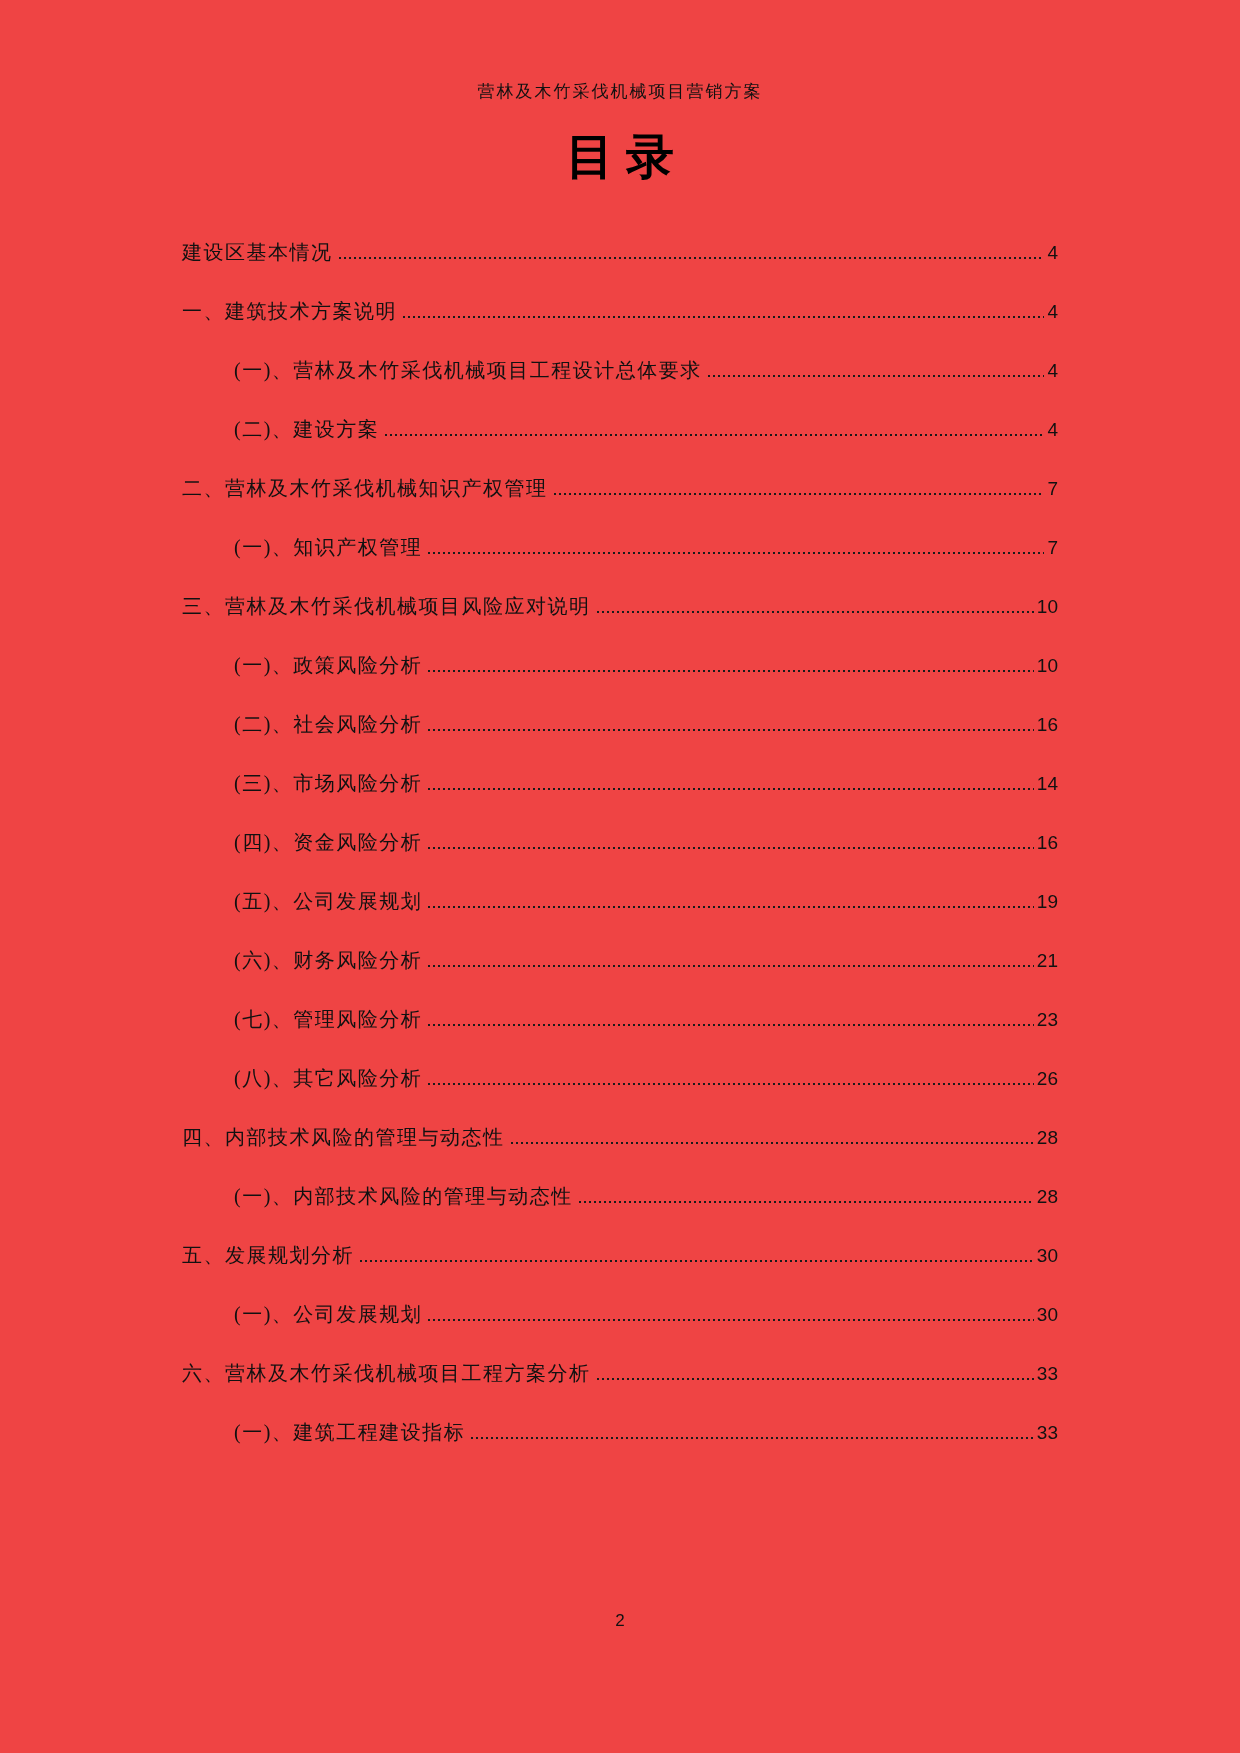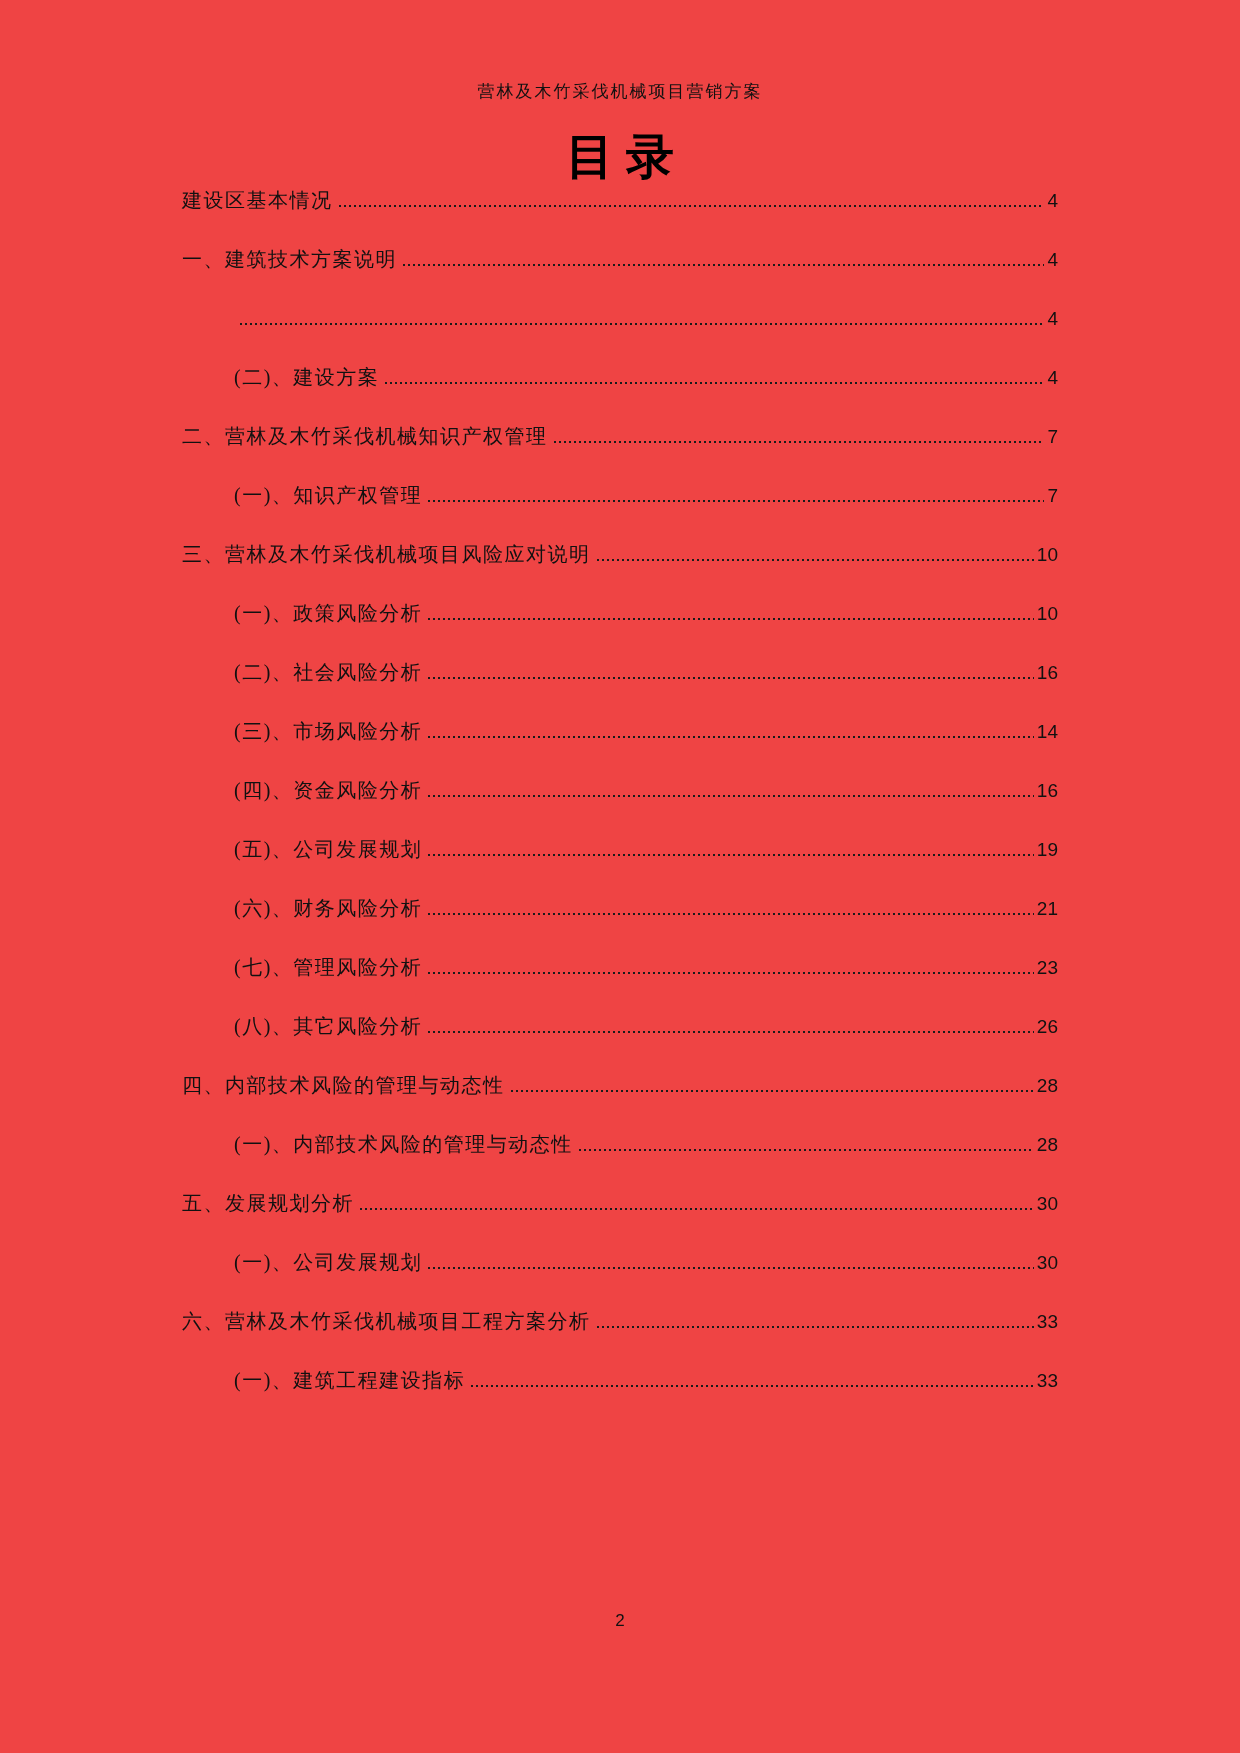"建设区基本情况" .toc-list { margin-top: none -> 52px }
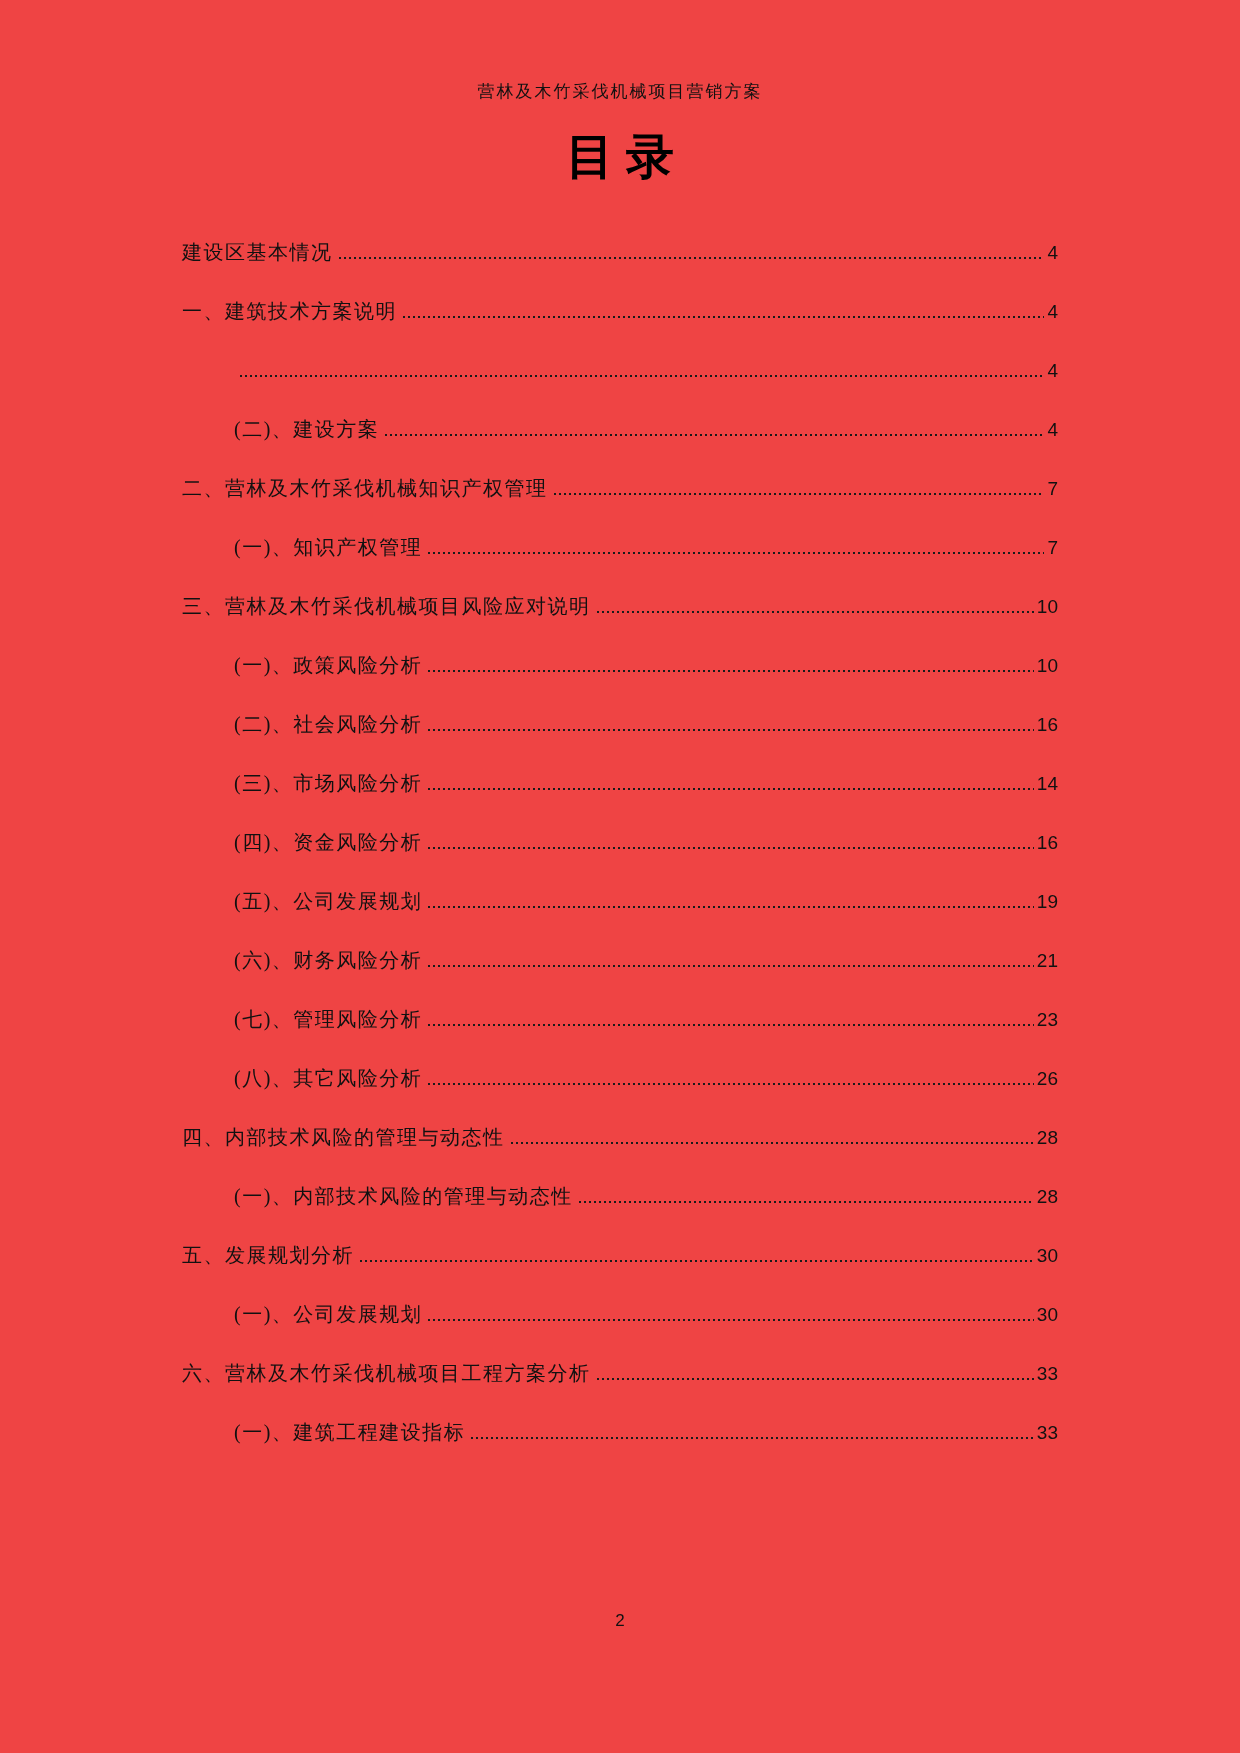"(一)、营林及木竹采伐机械项目工程设计总体要求" span.toc-label { html: none -> <span>(一)、营林及木竹采伐机械项目工程设计总体要求</span> }
